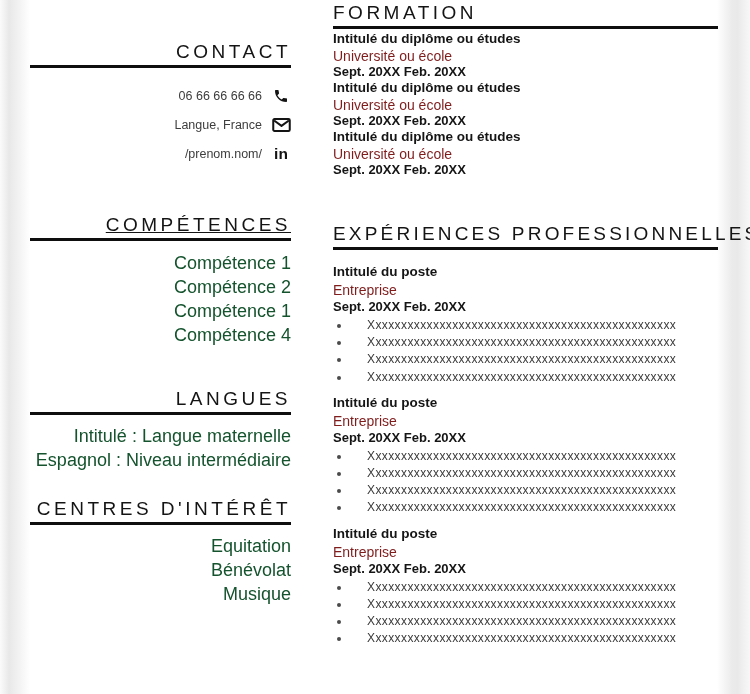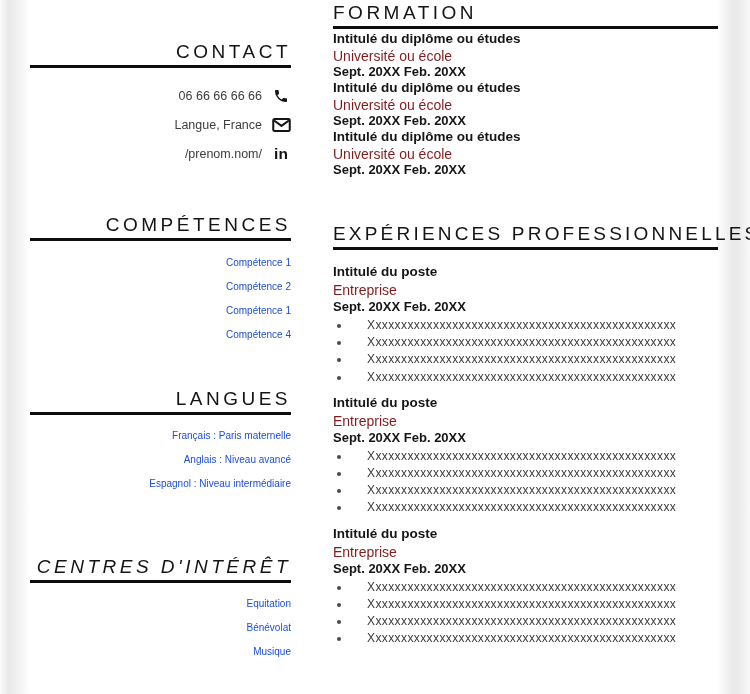"COMPÉTENCES" .shead.competences { text-decoration: none -> underline }
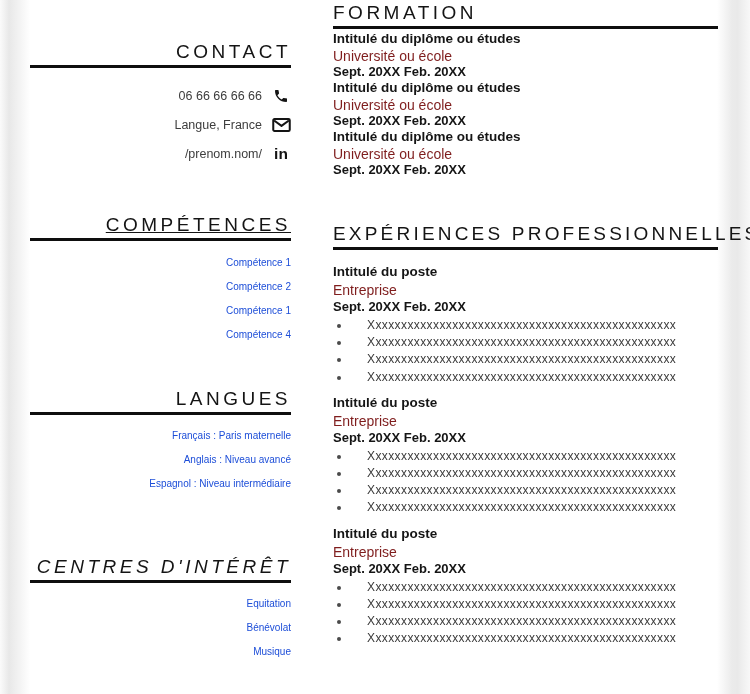"Compétence 1" .plain-list li { color: #1d4ed8 -> #14532d; font-size: 10px -> 18px }
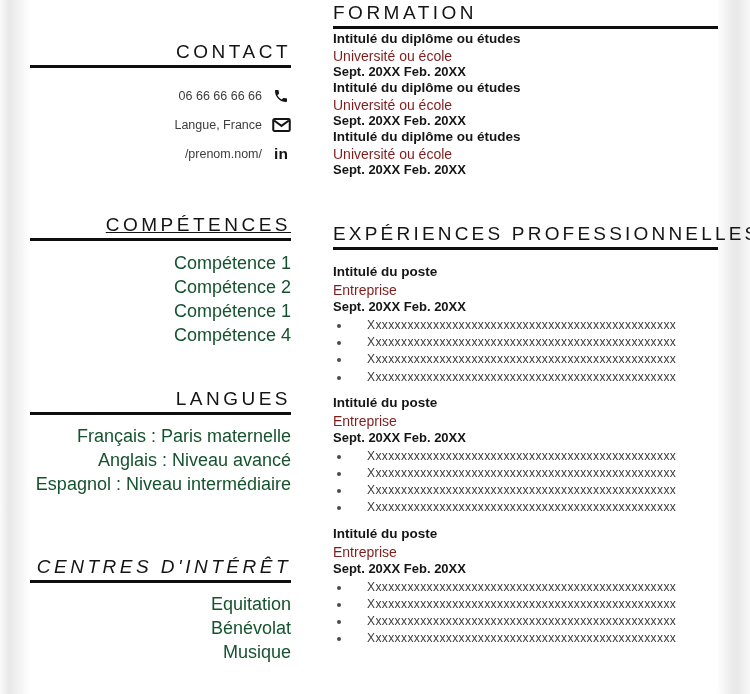"Français : Paris maternelle" li { text: Français : Paris -> Intitulé : Langue }
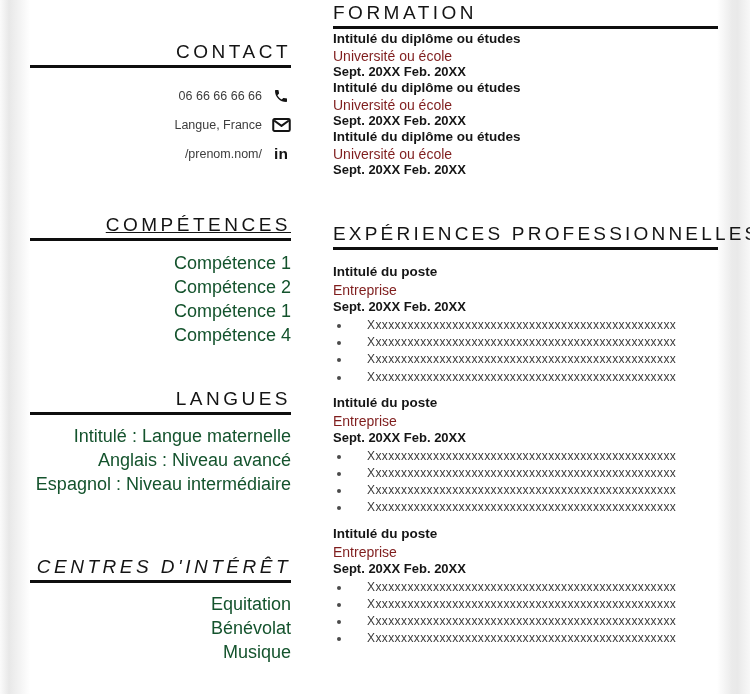"Anglais : Niveau avancé" li { html: <li>Anglais : Niveau avancé</li> -> none }
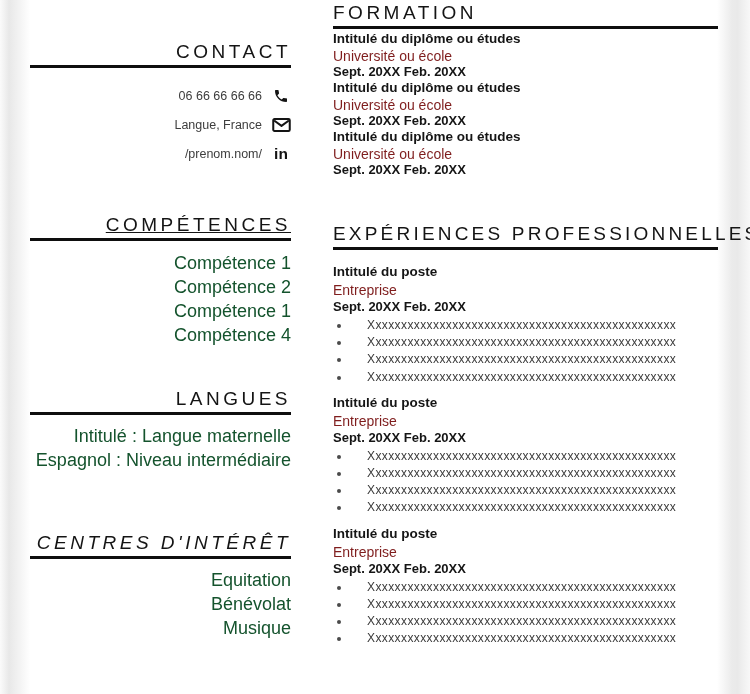"CENTRES D'INTÉRÊT" .shead.interets { font-style: italic -> none; margin-top: 63px -> 29px }
